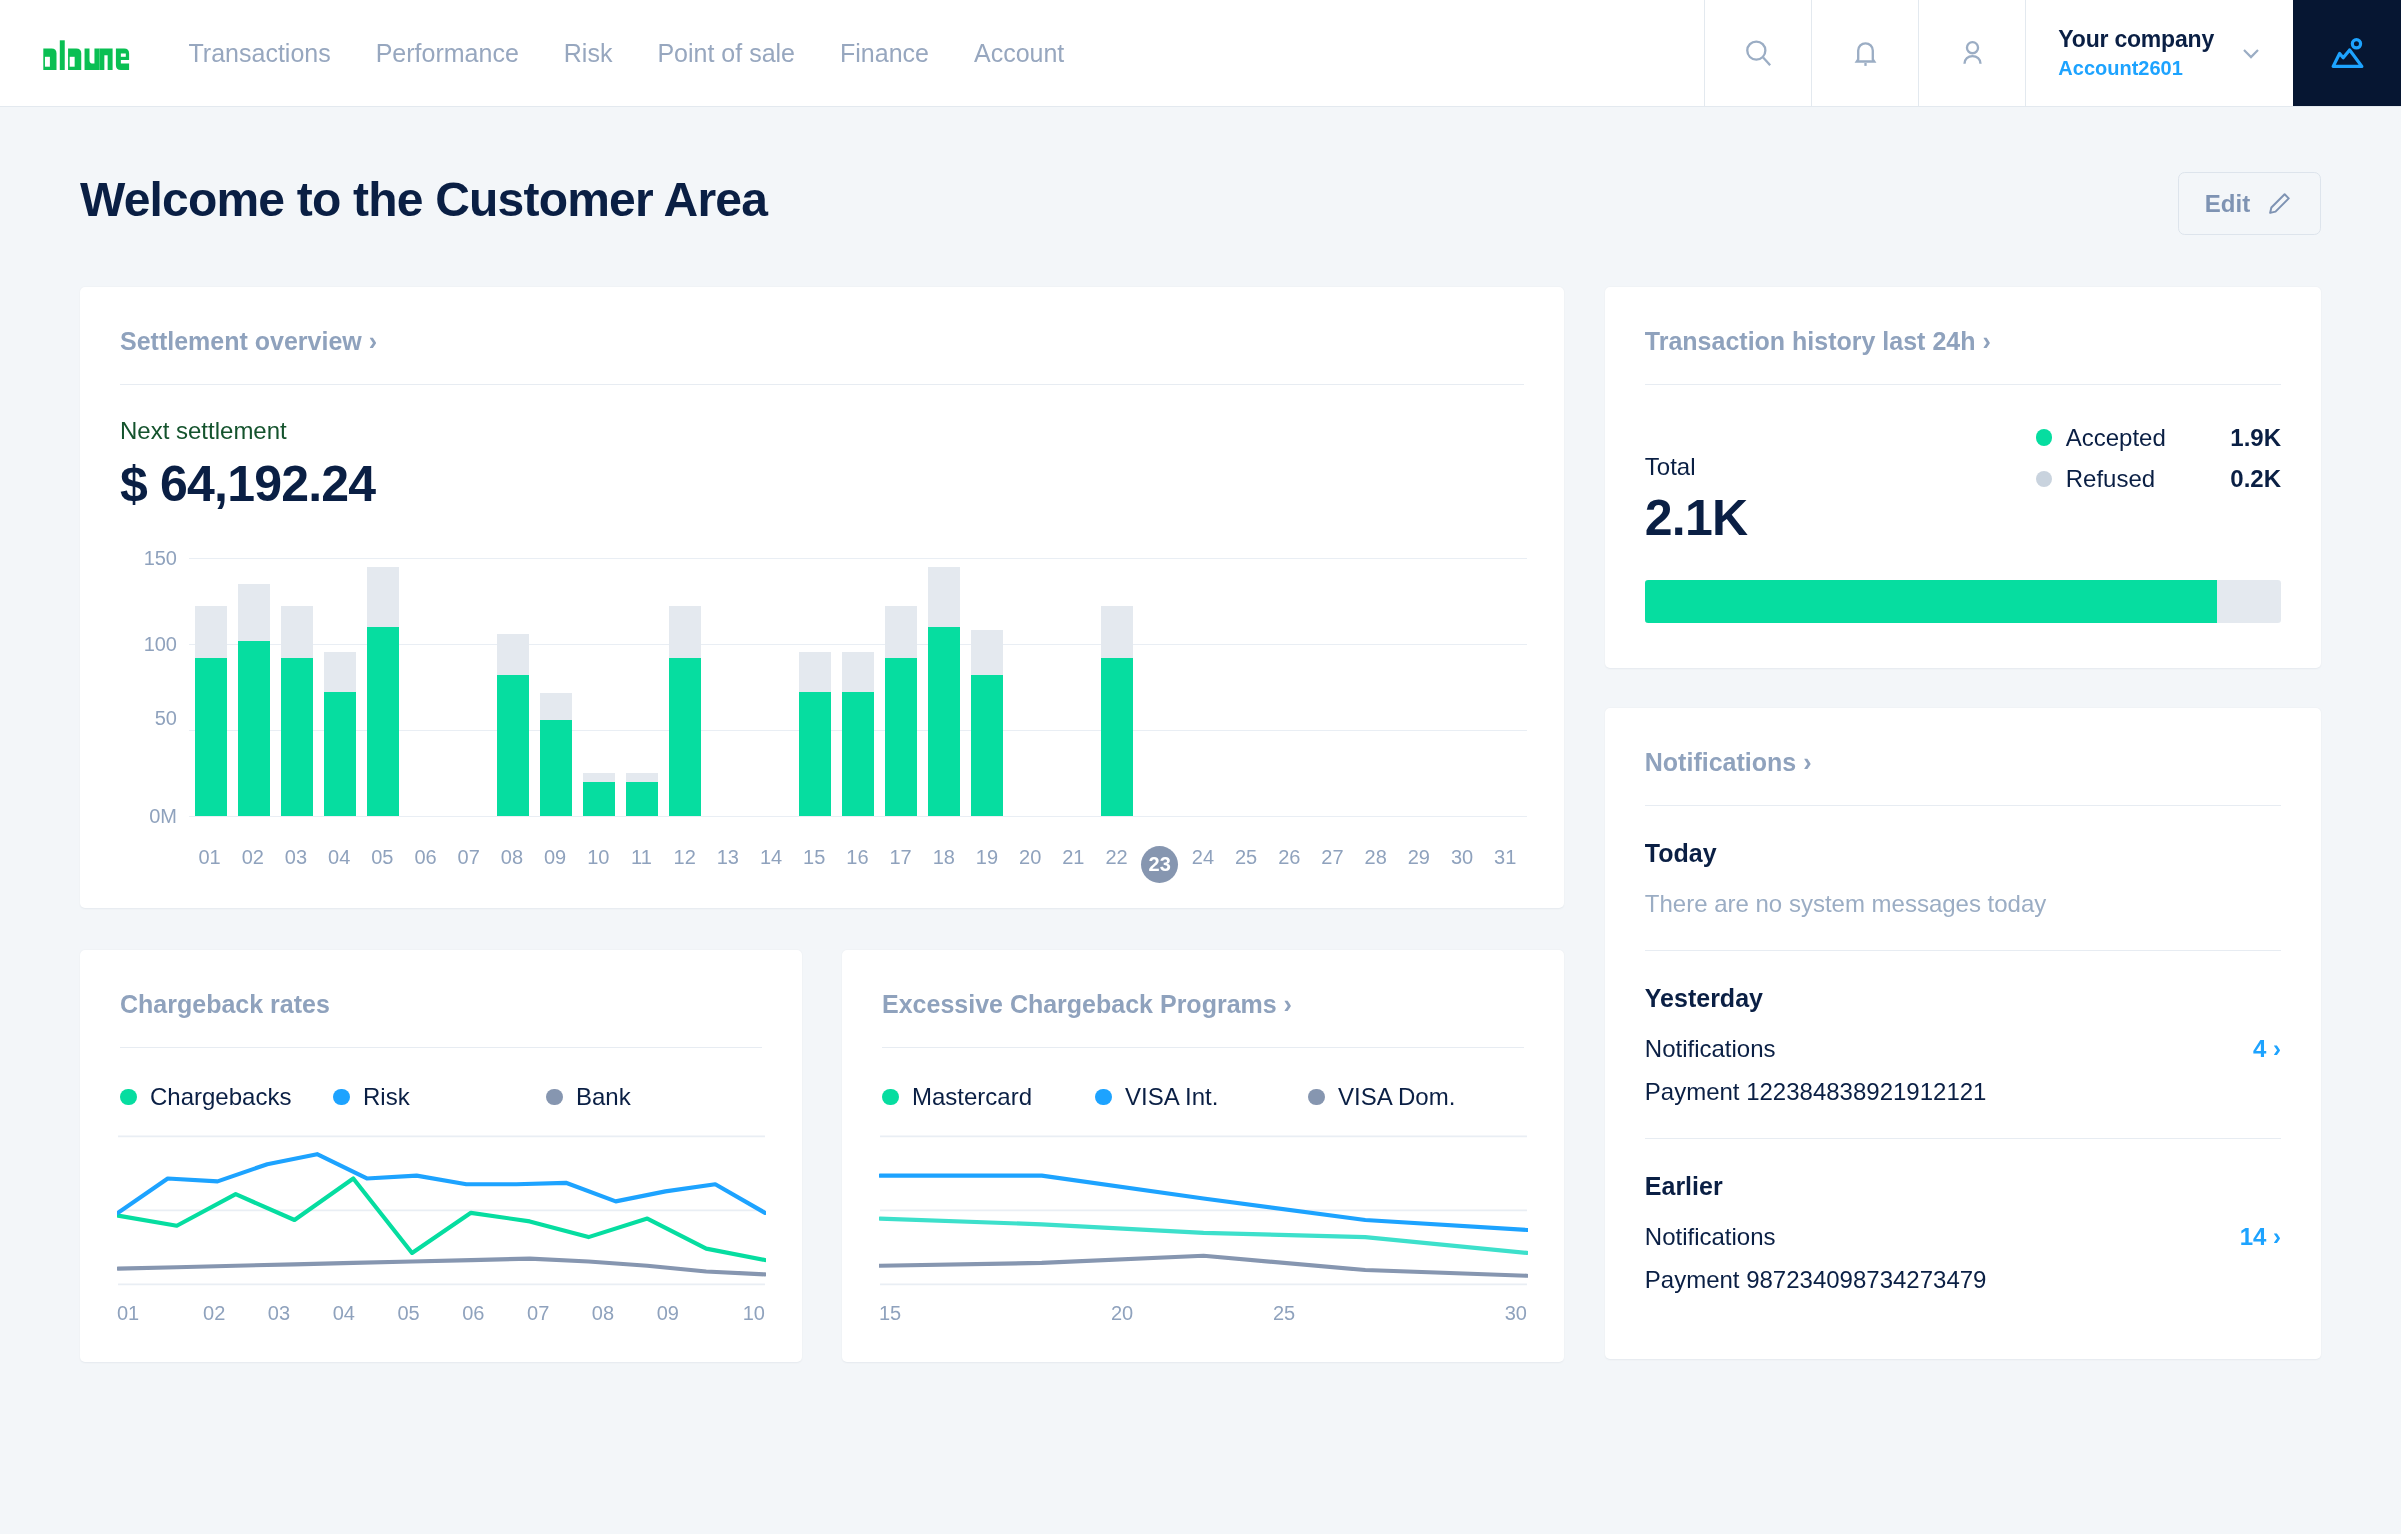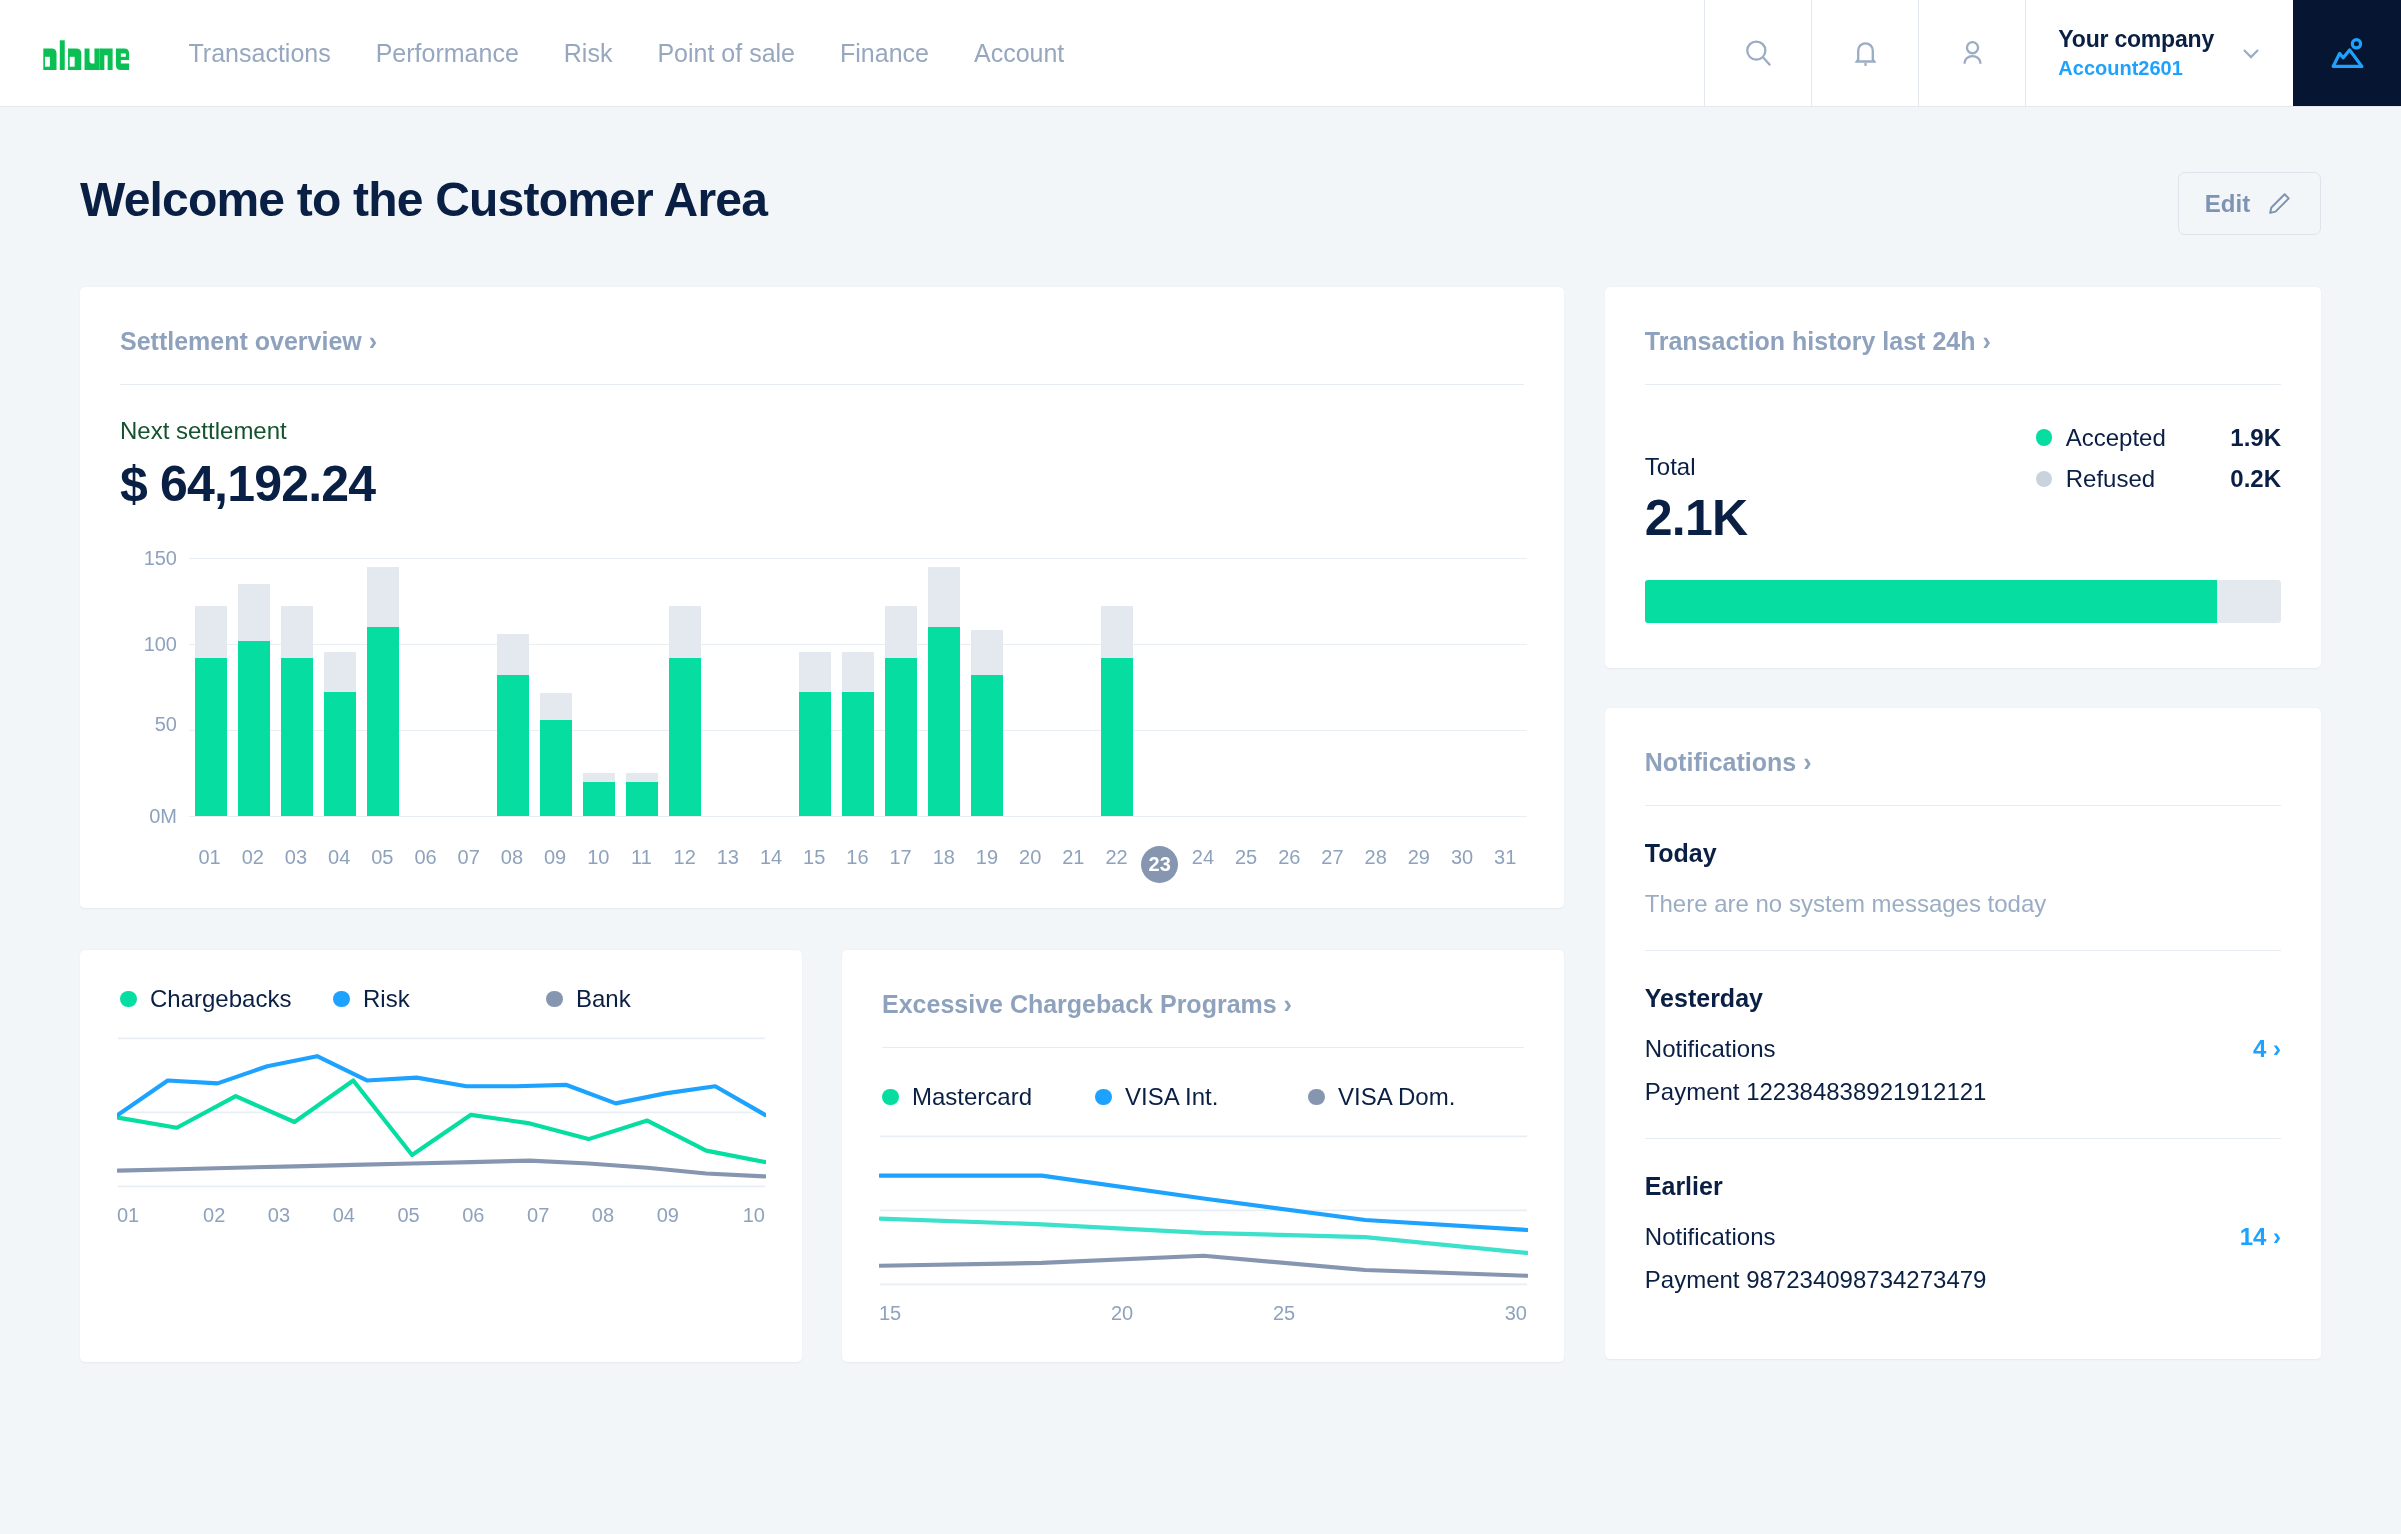"50" div.ylab { top: 183px -> 177px }
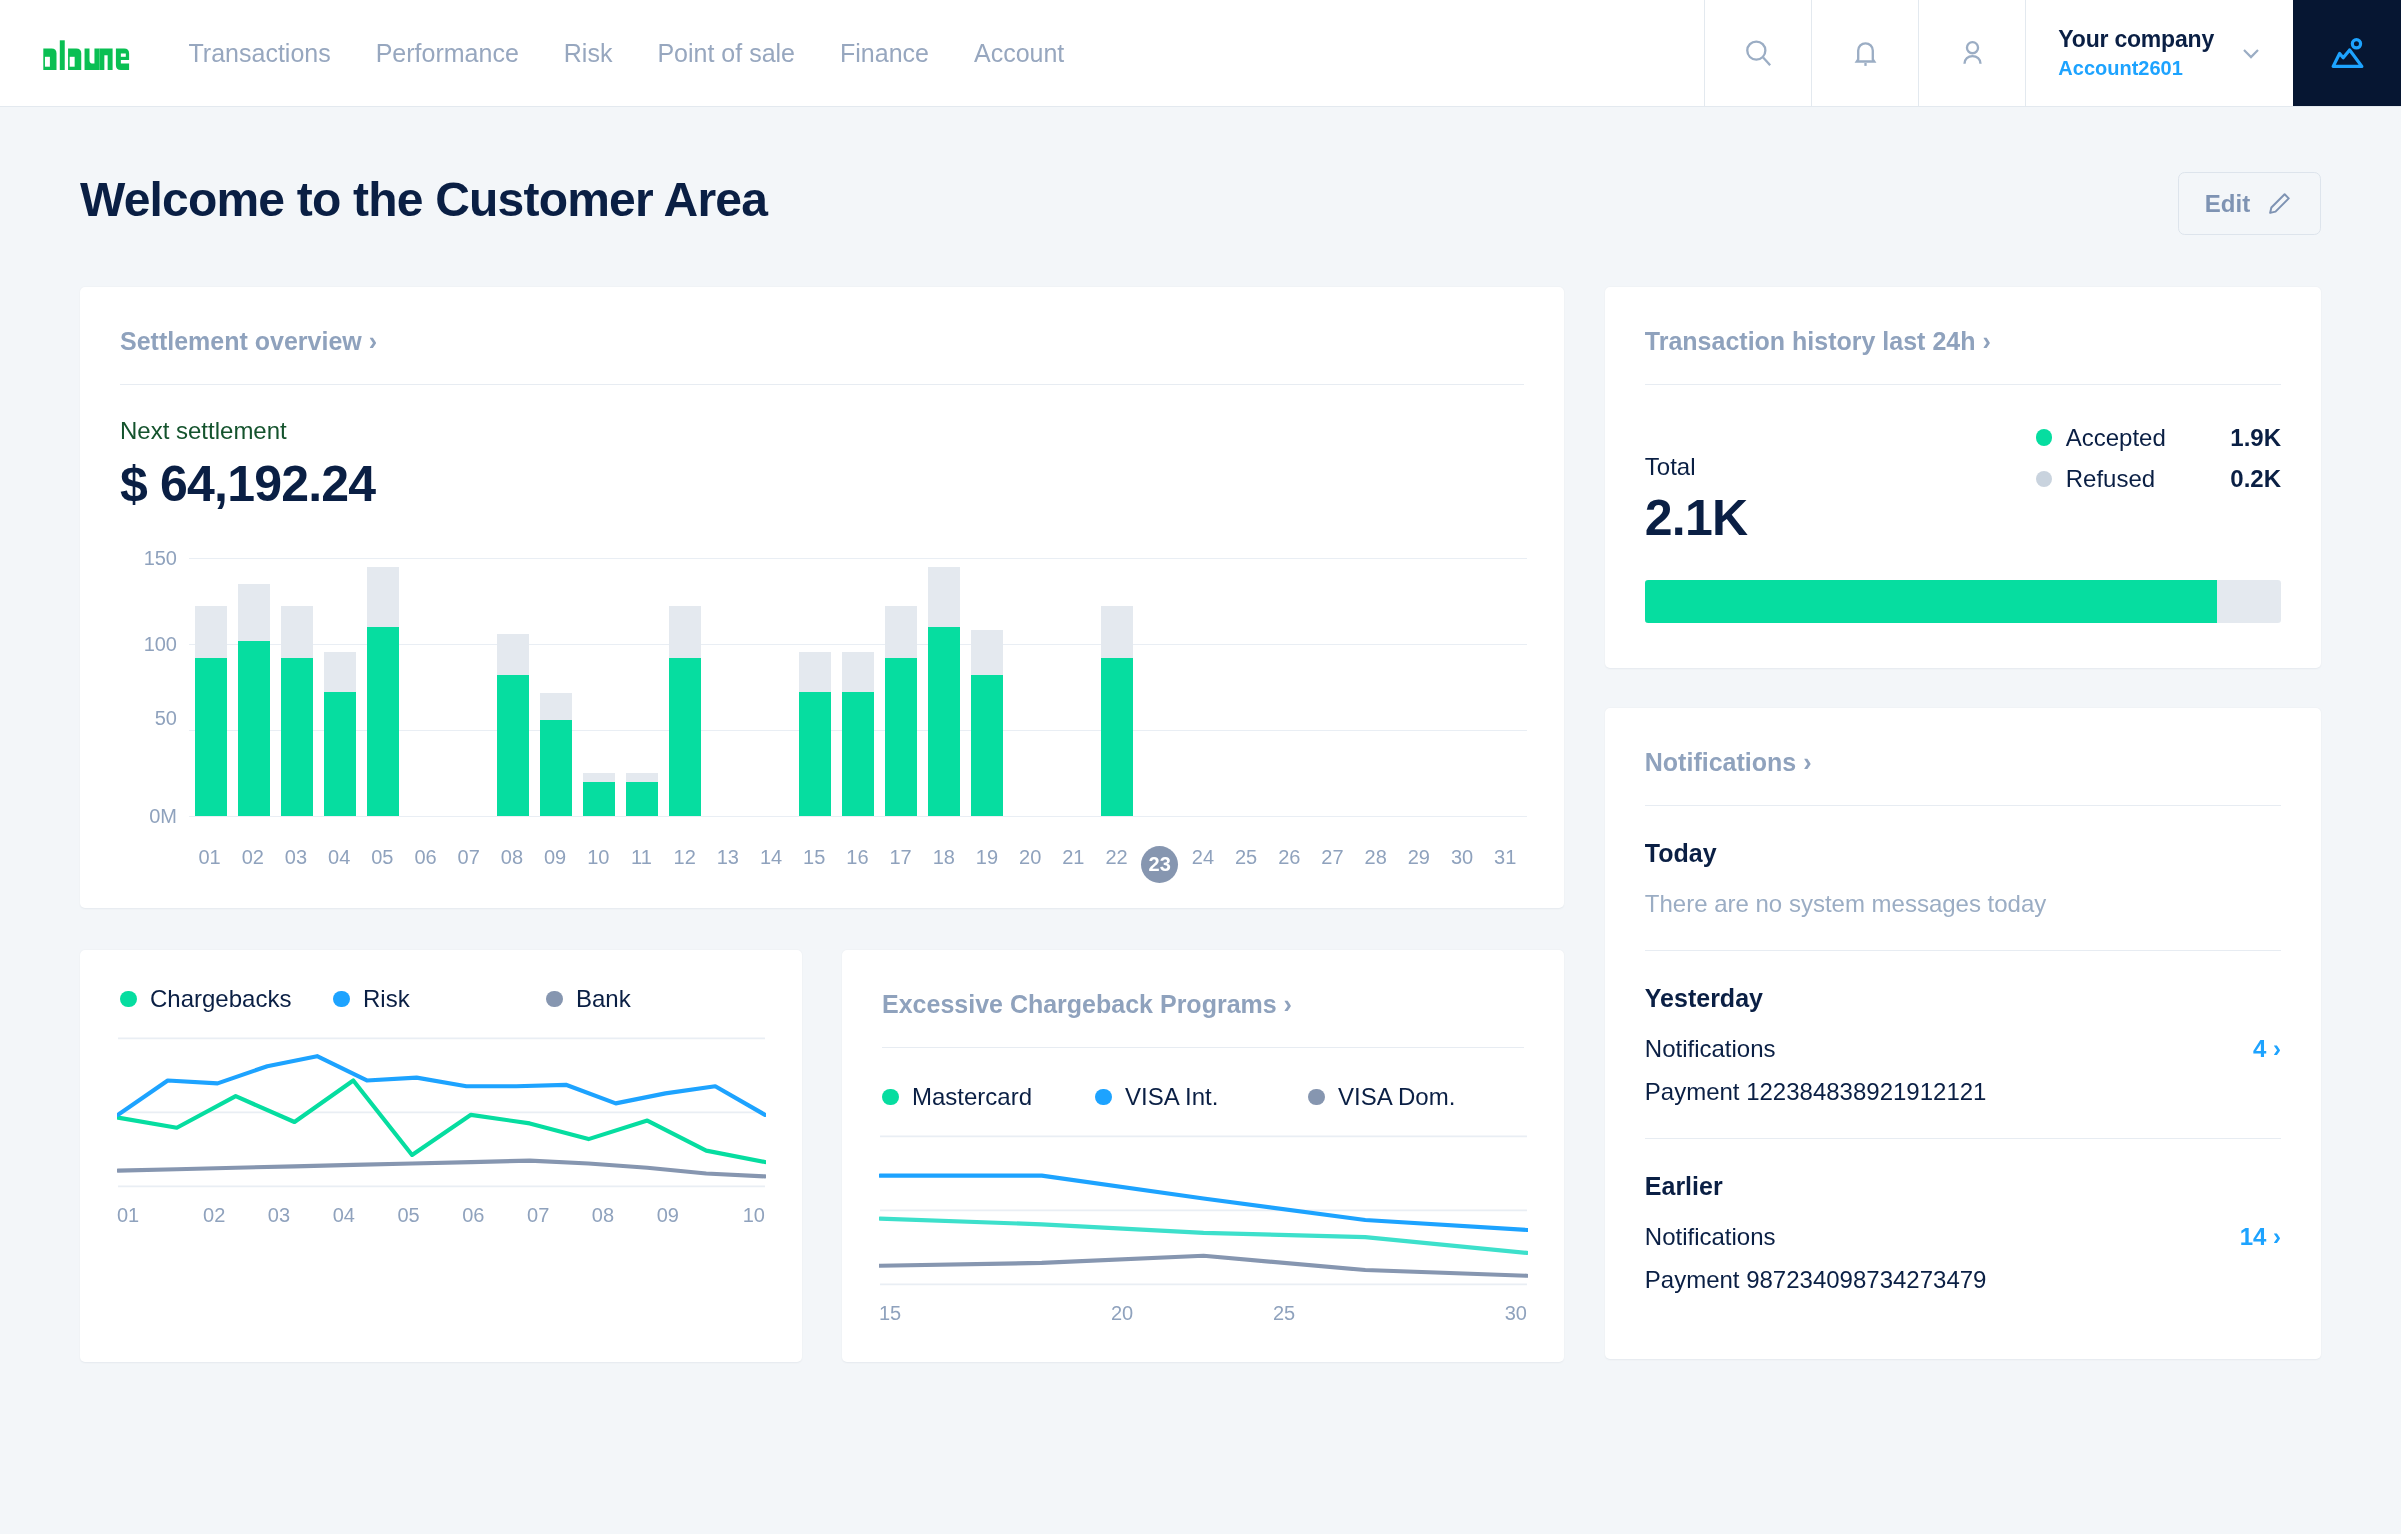"Chargeback rates" div.card-head { html: none -> <div> <div>Chargeback rates</div> </div> }
